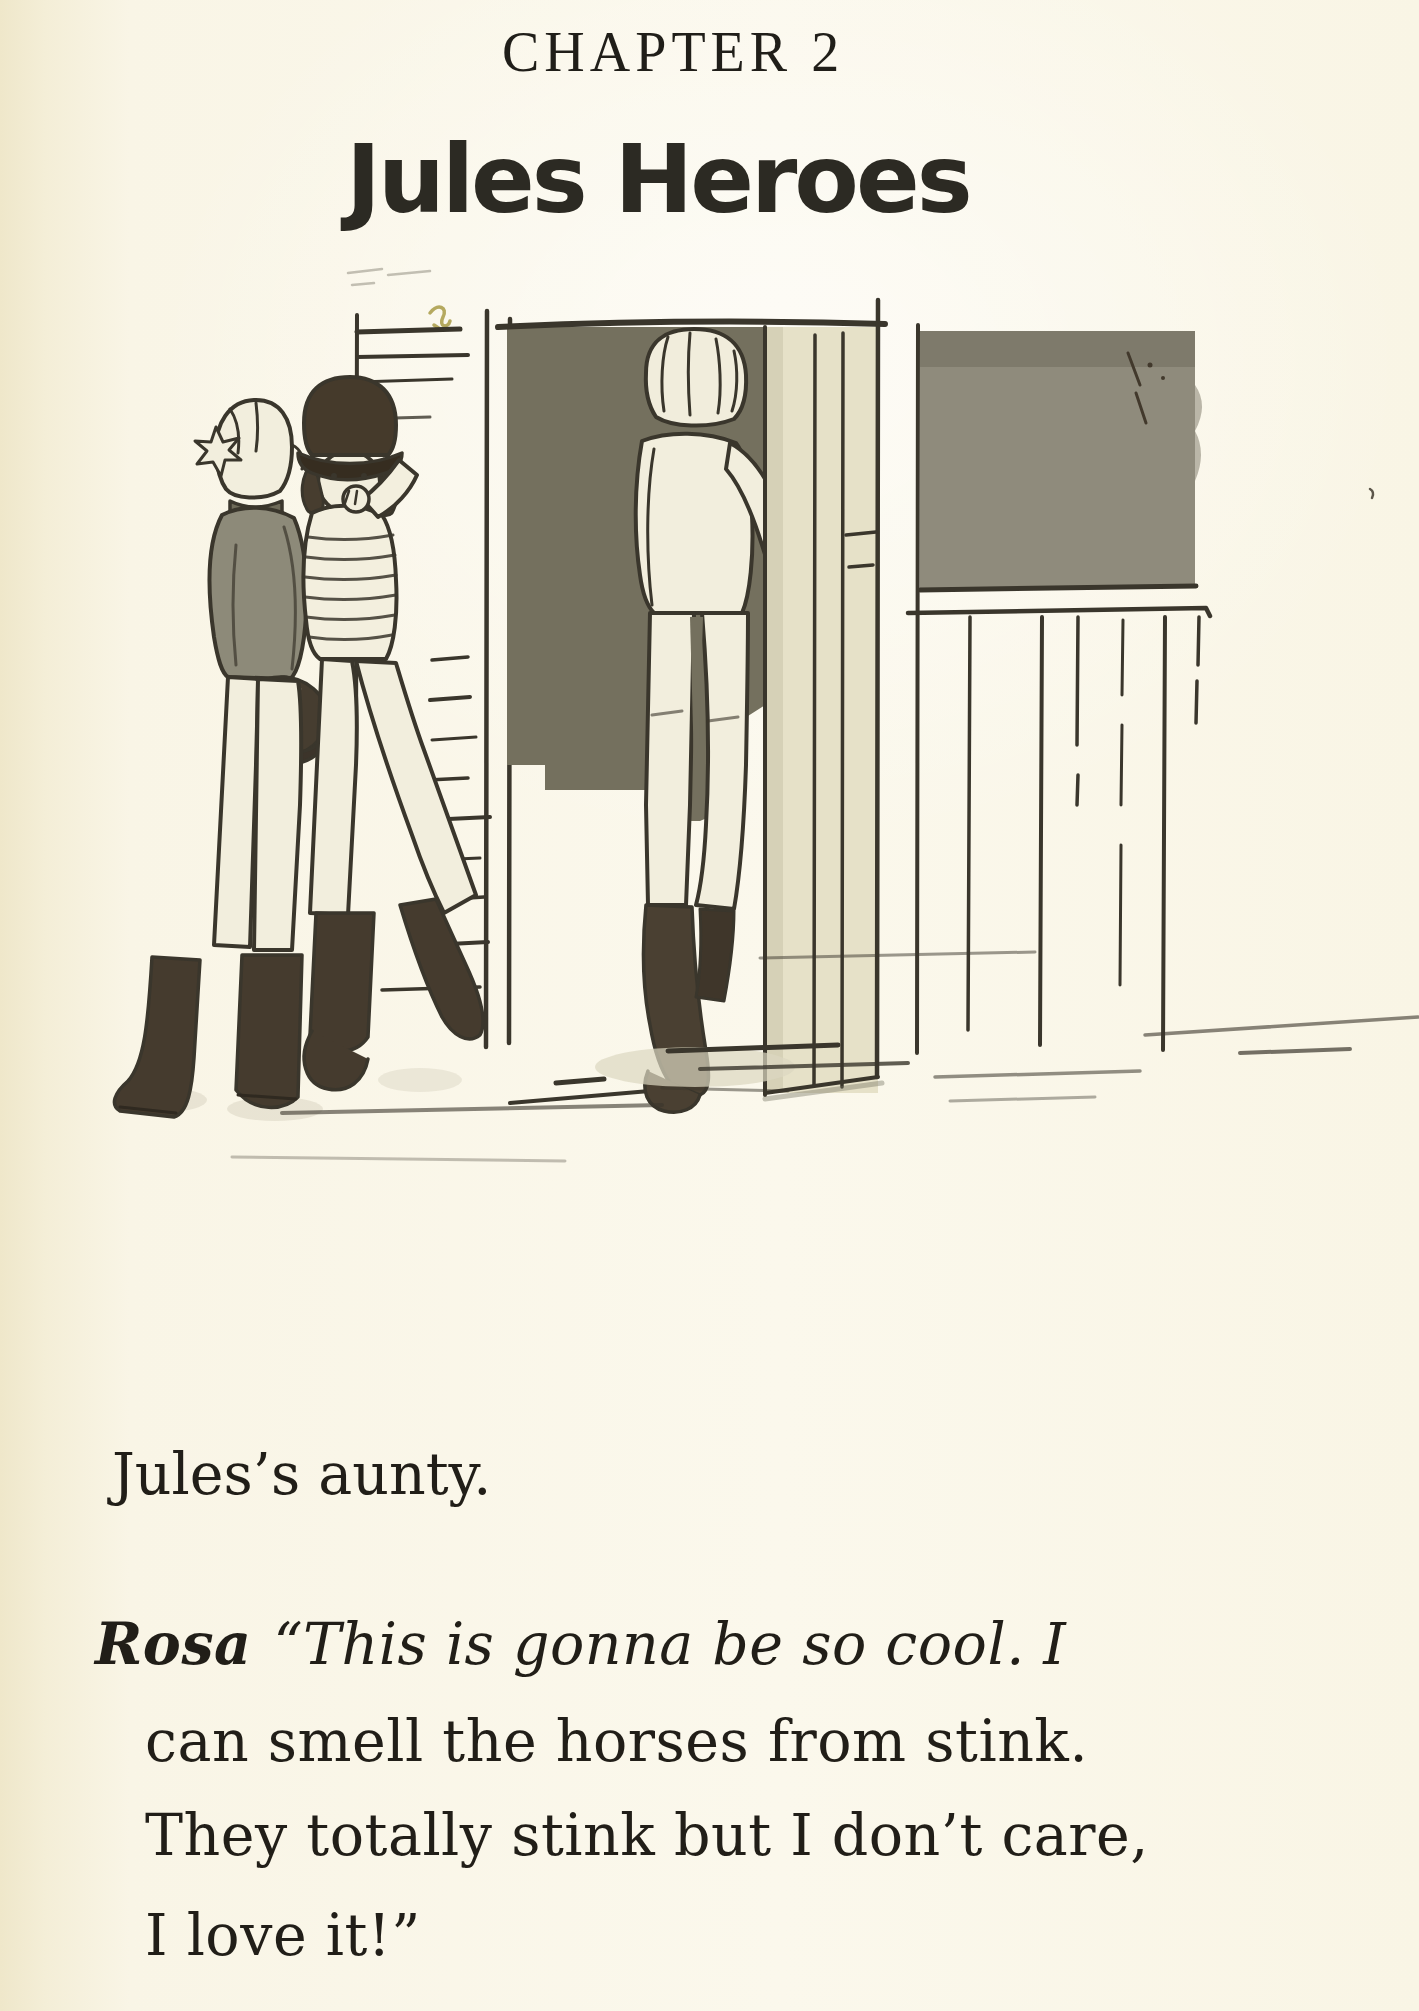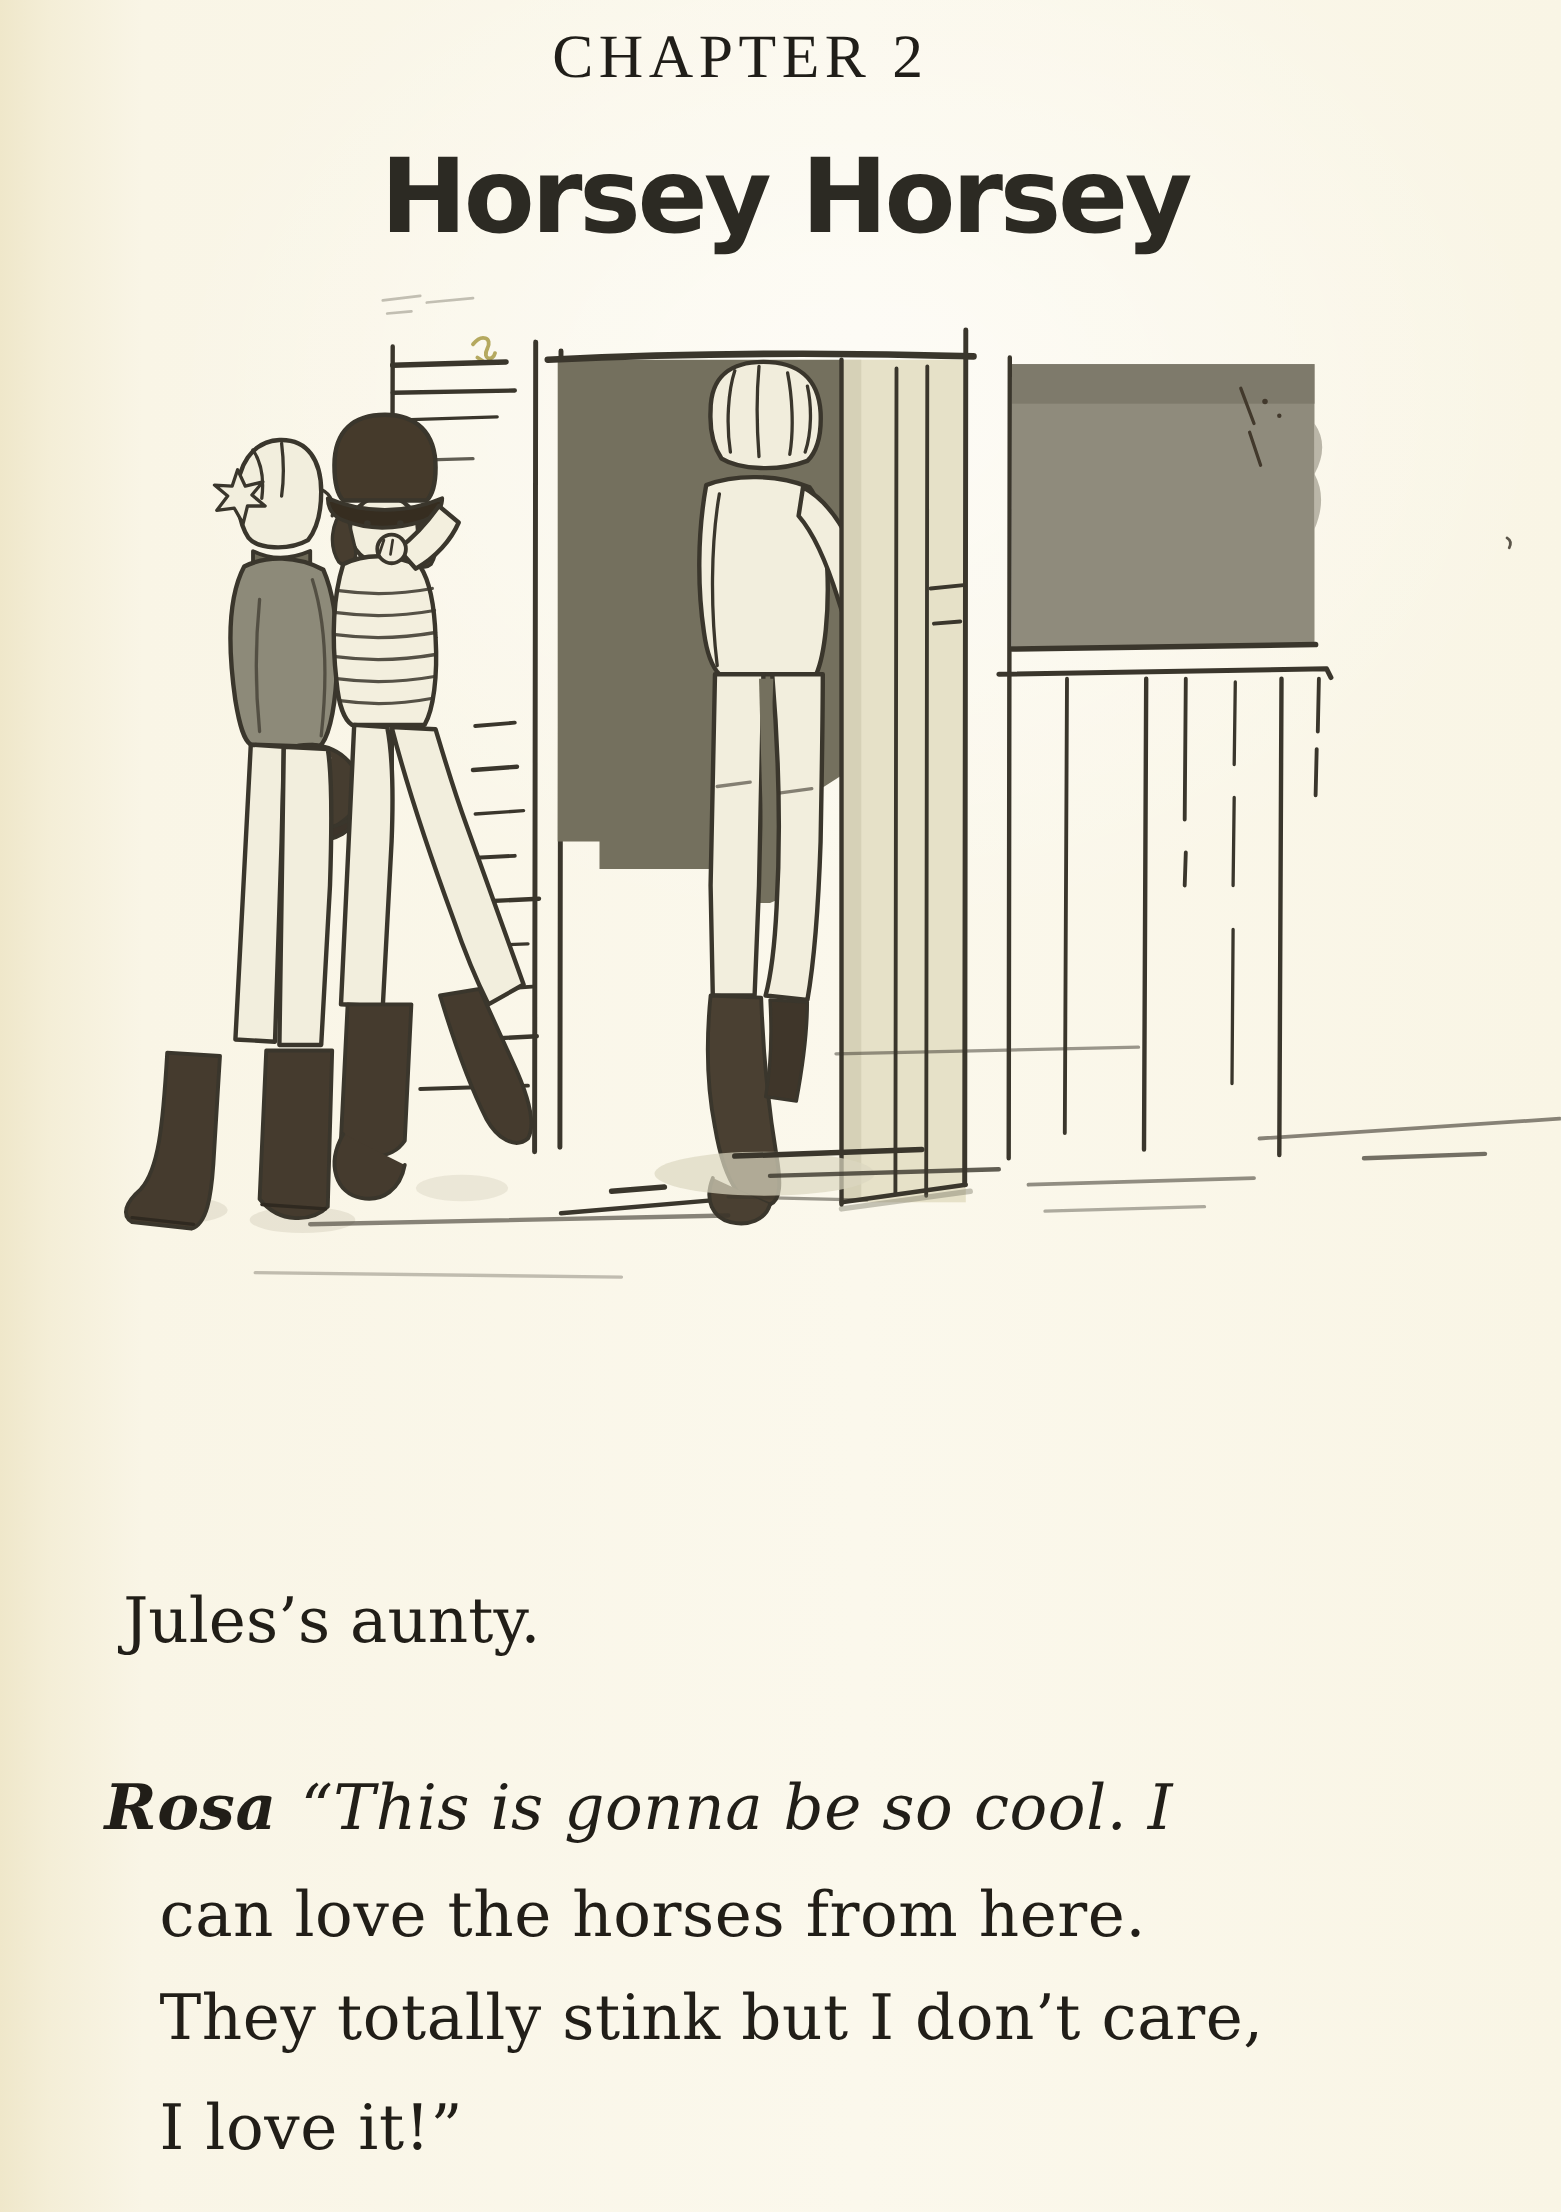"Horsey Horsey" div.abs { text: Horsey Horsey -> Jules Heroes }
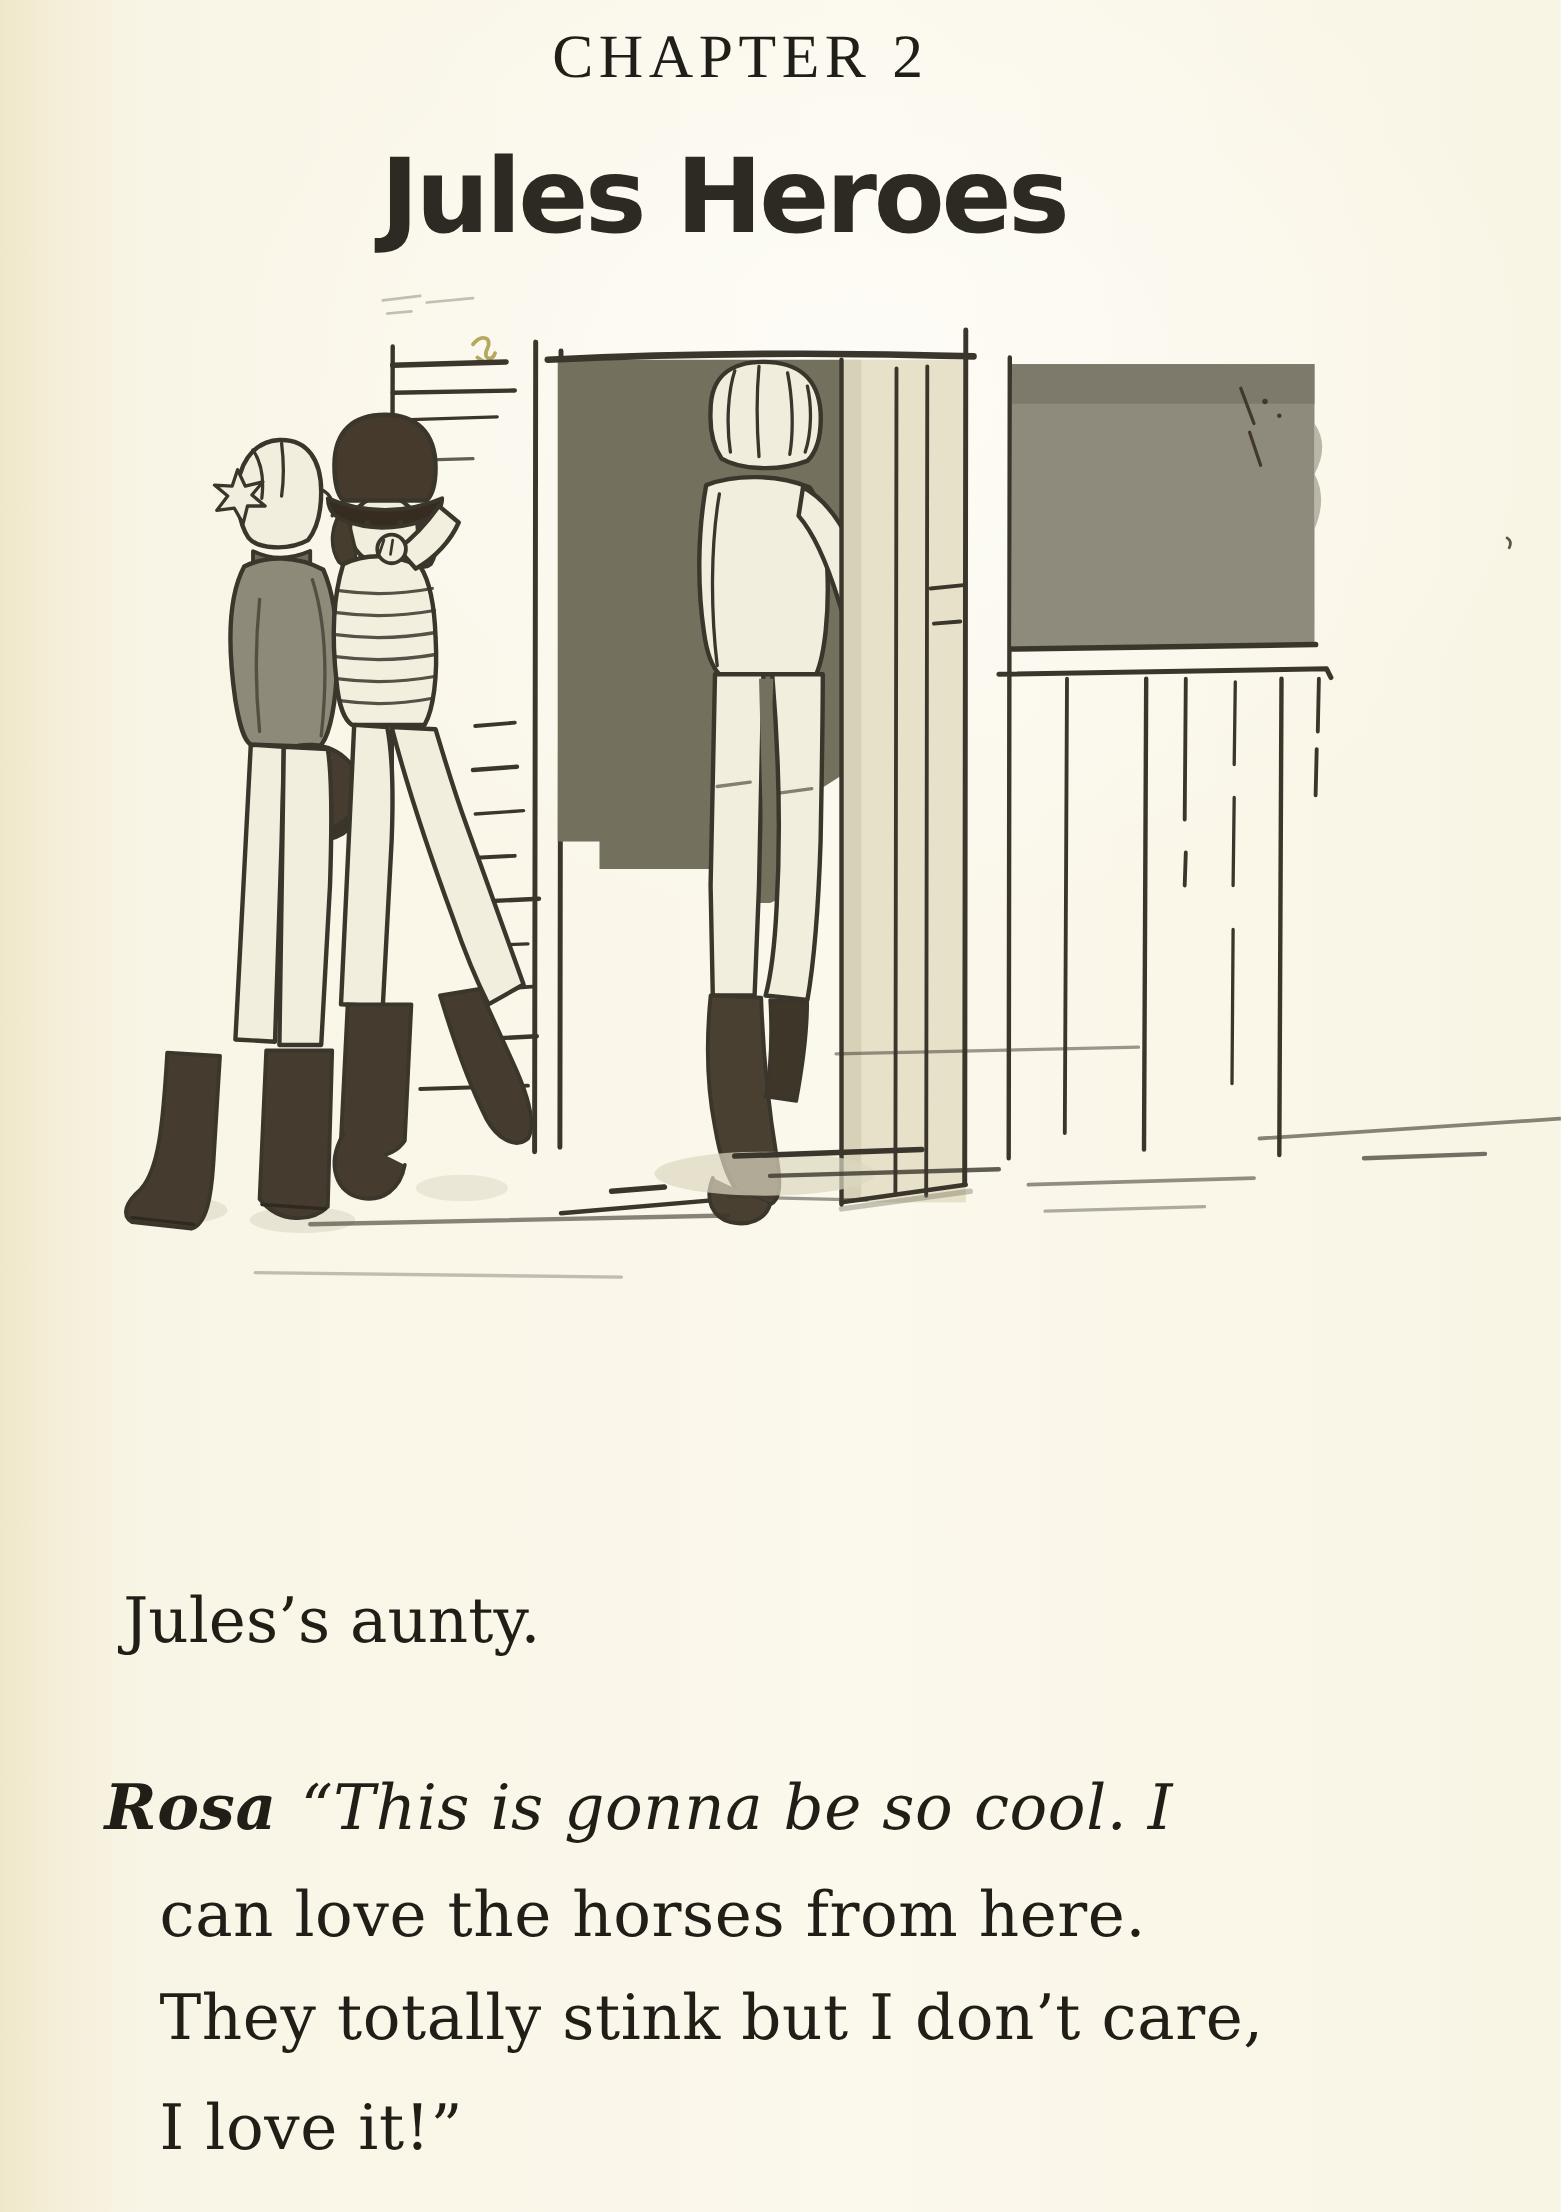"can love the horses from" div.abs { text: love the horses from here -> smell the horses from stink }
